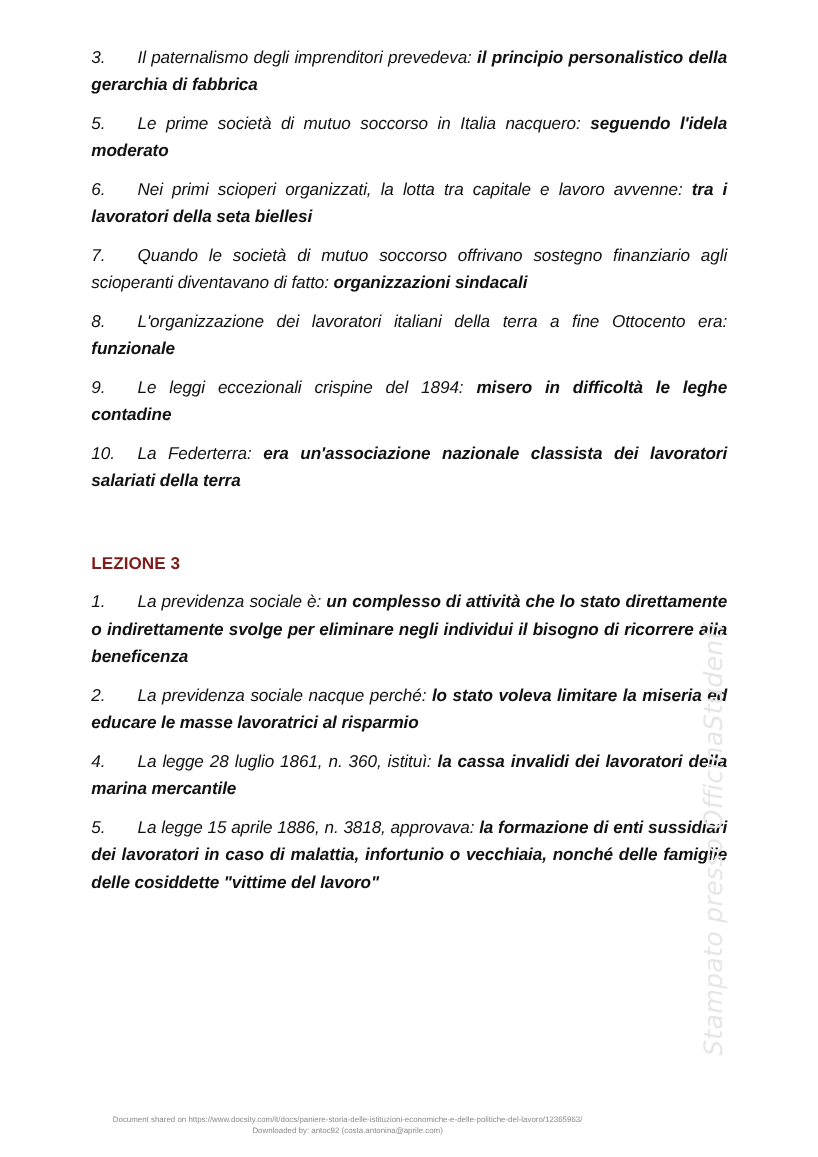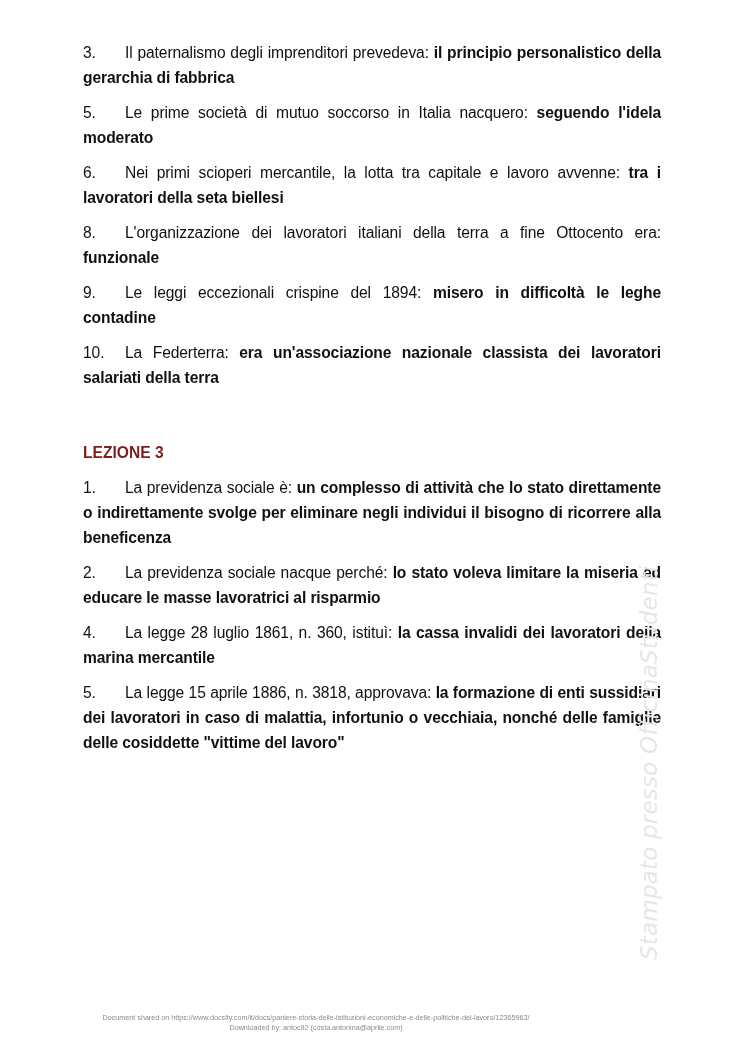"3. Il paternalismo degli imprenditori" .qa { font-style: none -> italic }
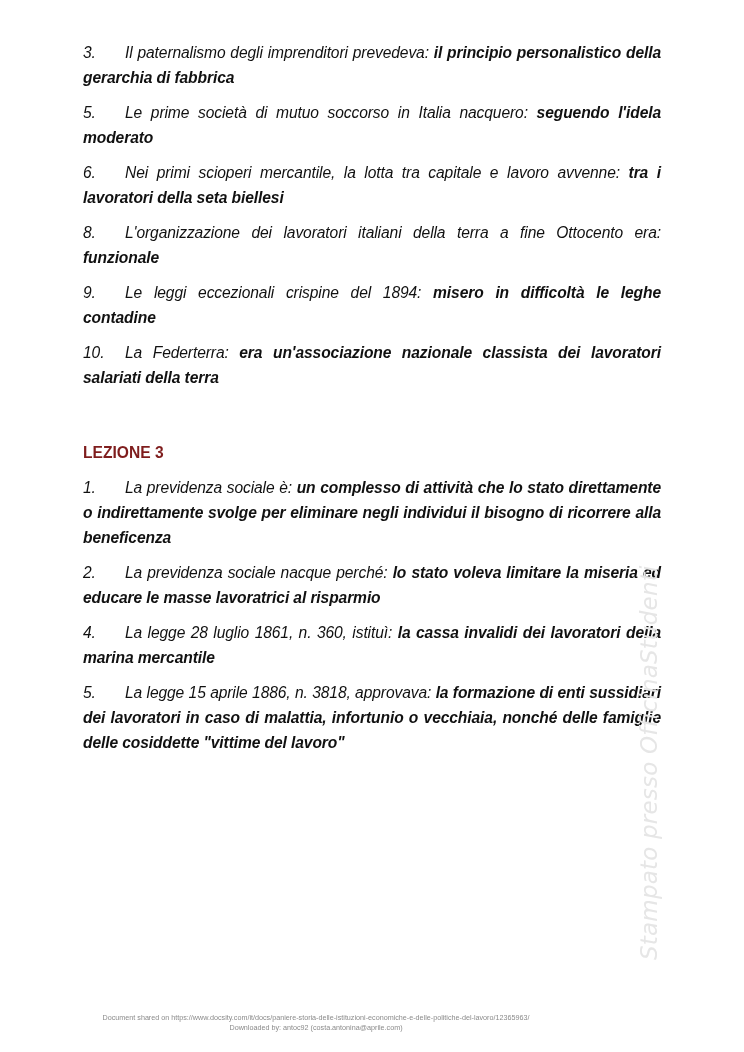"Nei primi scioperi mercantile, la" span.question { text: mercantile -> organizzati }
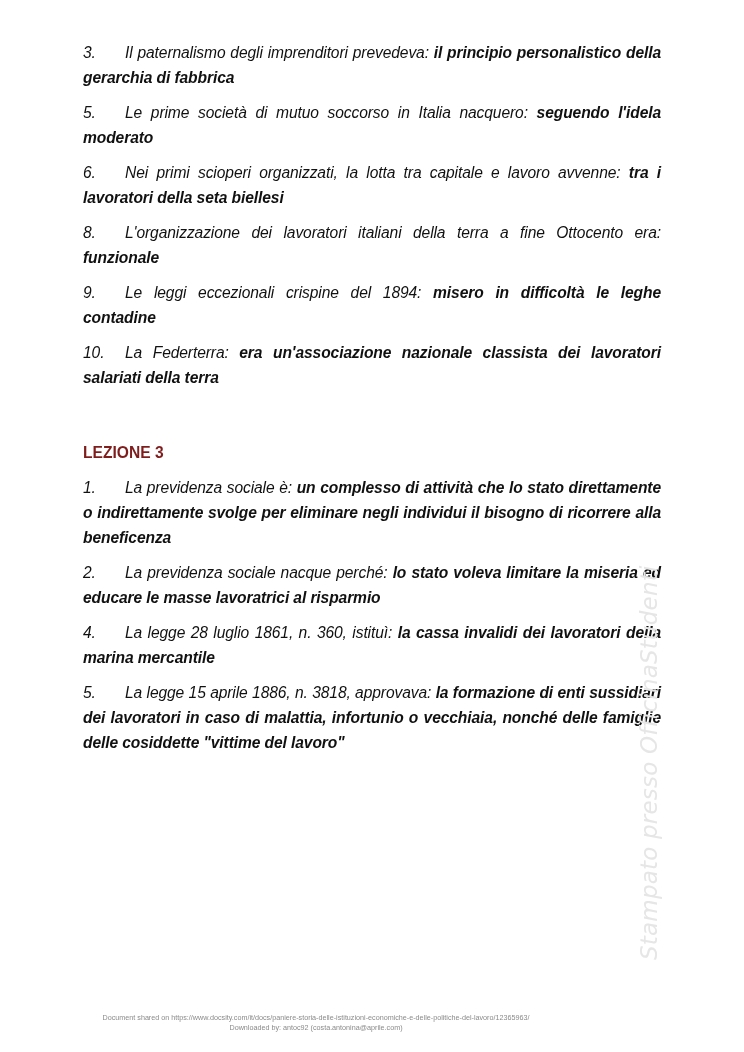"7. Quando le società di" p.qa { html: none -> <p><span>7.</span><span>Quando le società di mutuo soccorso offrivano sostegno finanziario agli scioperanti diventavano di fatto: </span><span>organizzazioni sindacali</span></p> }
